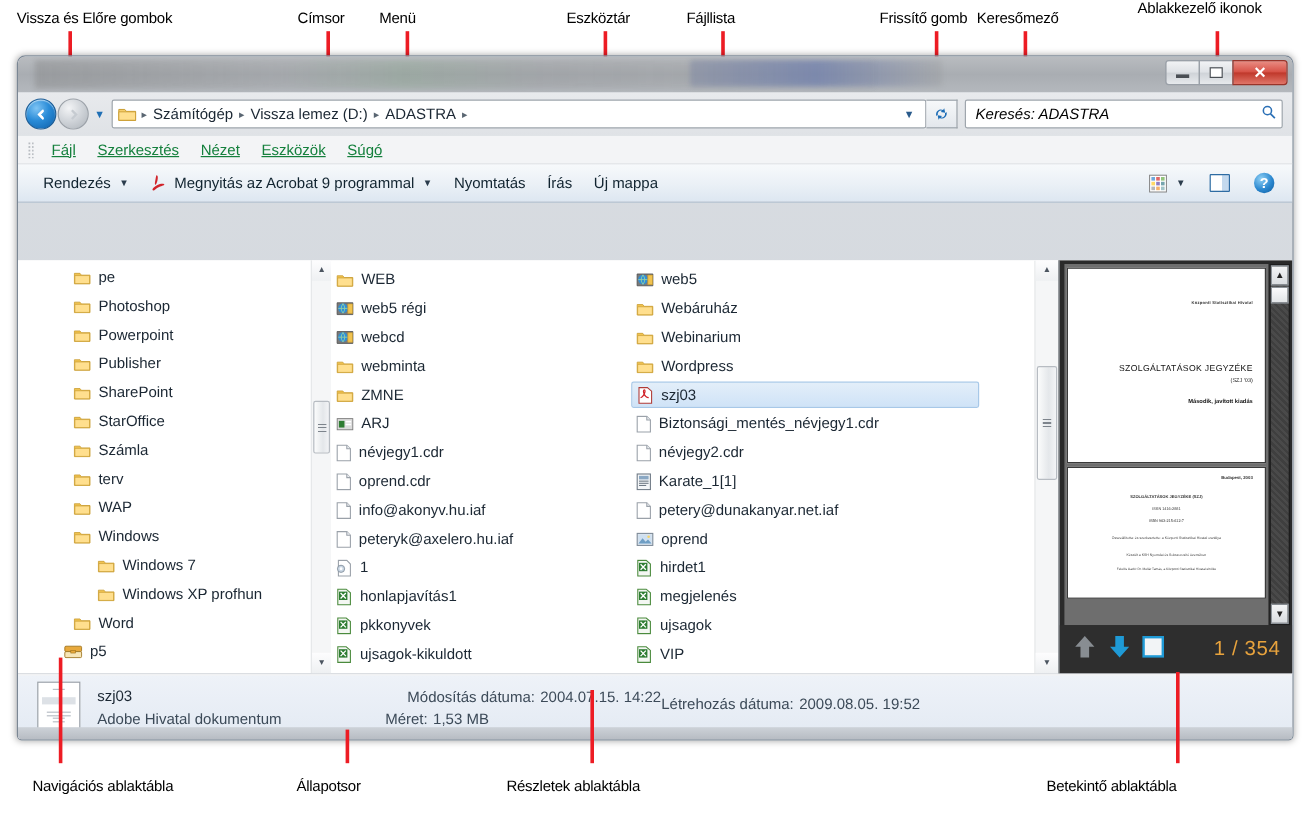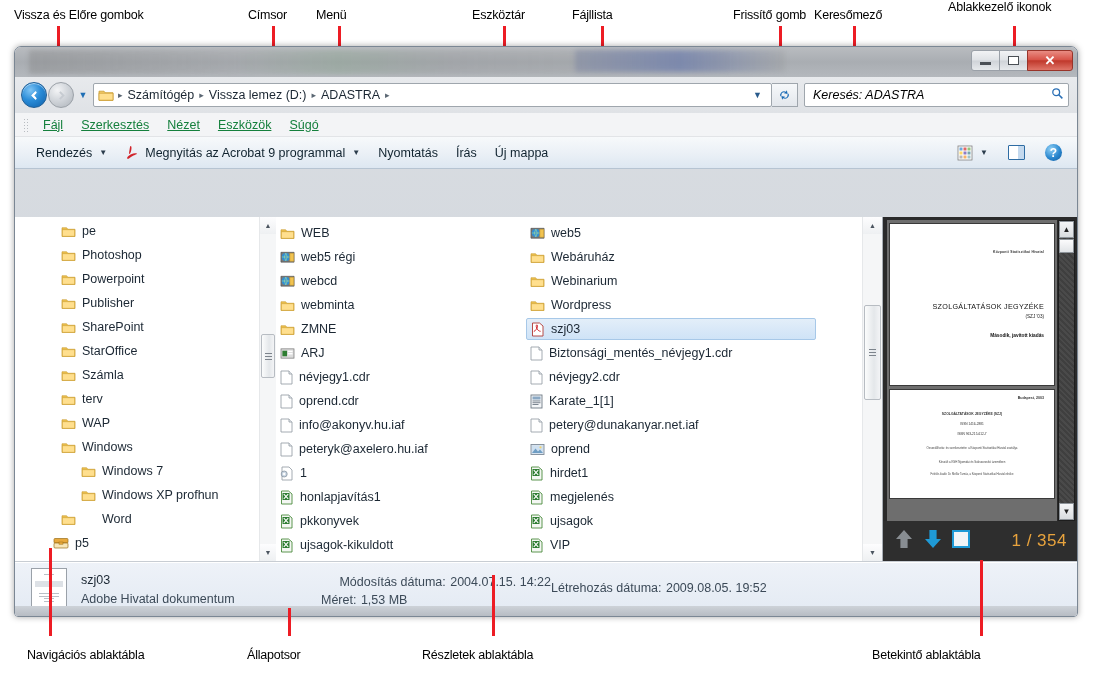"Word" div.tree-row { gap: 20px -> none }
